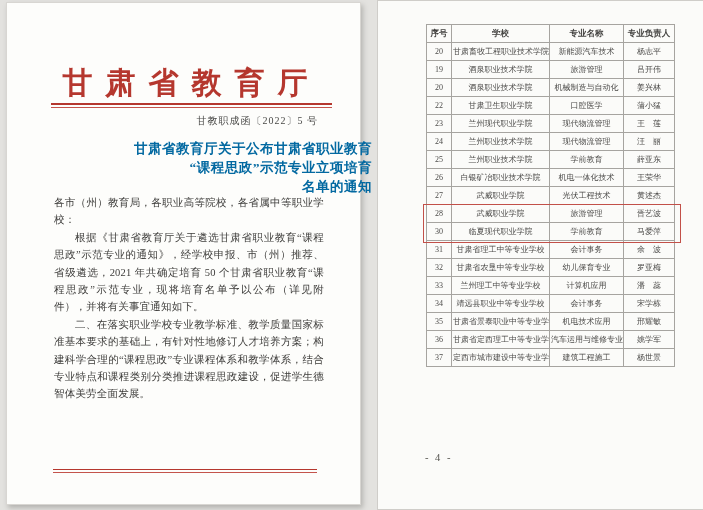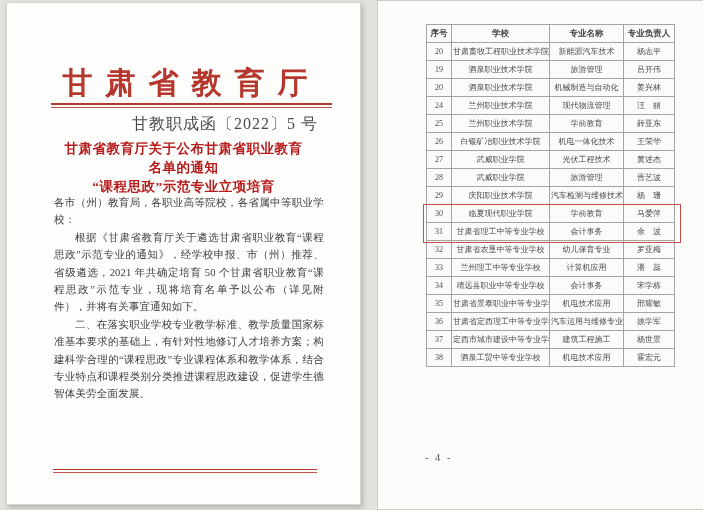"22" tr { html: none -> <tr> <td>22</td> <td>甘肃卫生职业学院</td> <td>口腔医学</td> <td>蒲小猛</td> </tr> }
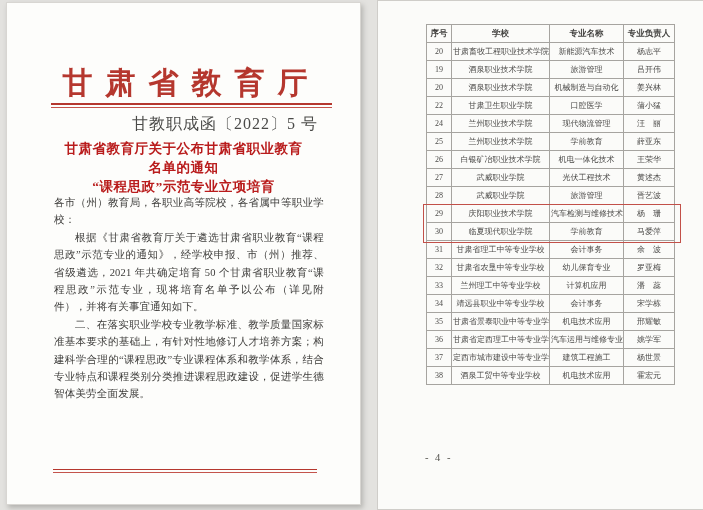"甘教职成函〔2022〕5 号" .doc-number { font-size: 16px -> 10px }
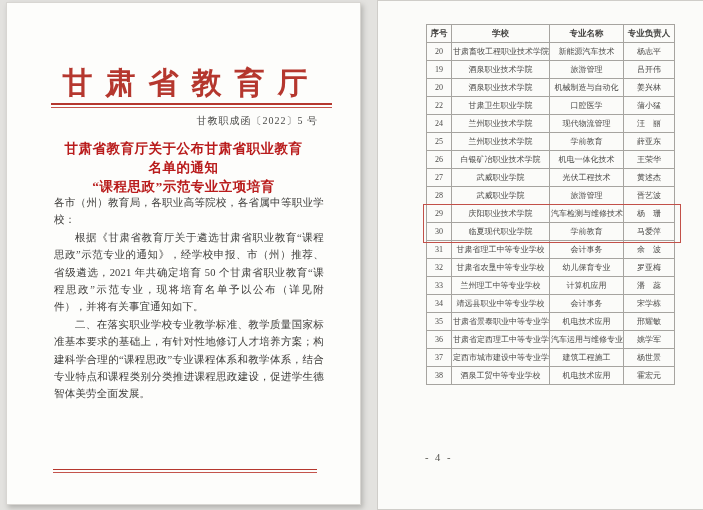"23" tr { html: none -> <tr> <td>23</td> <td>兰州现代职业学院</td> <td>现代物流管理</td> <td>王 莲</td> </tr> }
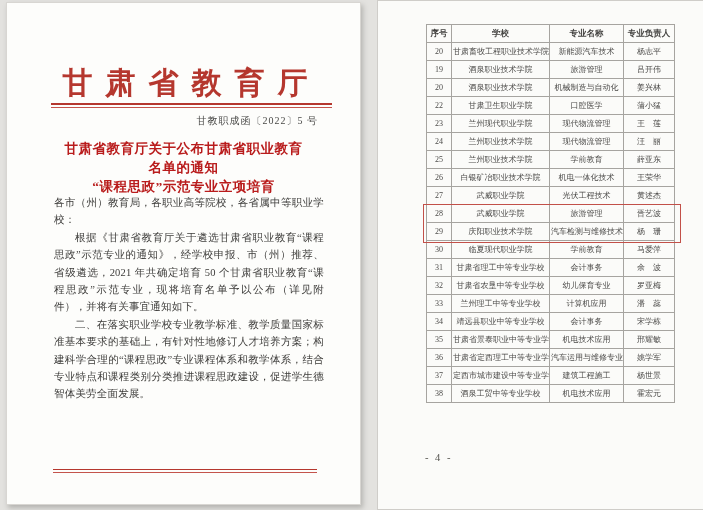"甘肃省教育厅关于公布甘肃省职业教育" .doc-title { color: #b91c1c -> #0369a1; left: 0 -> 12px; text-align: center -> right }
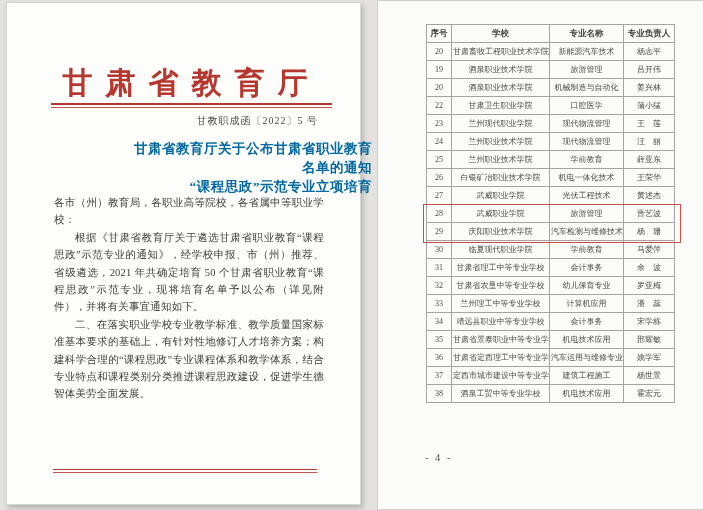"名单的通知" div { order: before "“课程思政”示范专业立项培育" -> after "“课程思政”示范专业立项培育" }
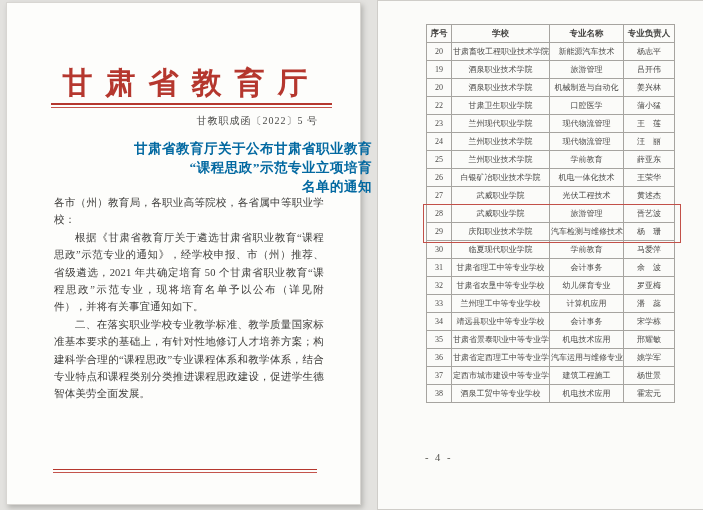"29" tr { html: <tr> <td>29</td> <td>庆阳职业技术学院</td> <td>汽车检测与维修技术</td> <td>杨 珊</td> </tr> -> none }
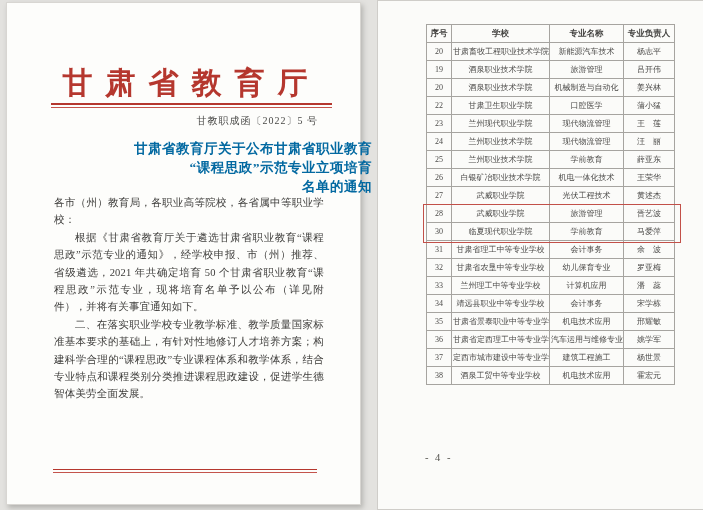"38" tr { html: <tr> <td>38</td> <td>酒泉工贸中等专业学校</td> <td>机电技术应用</td> <td>霍宏元</td> </tr> -> none }
